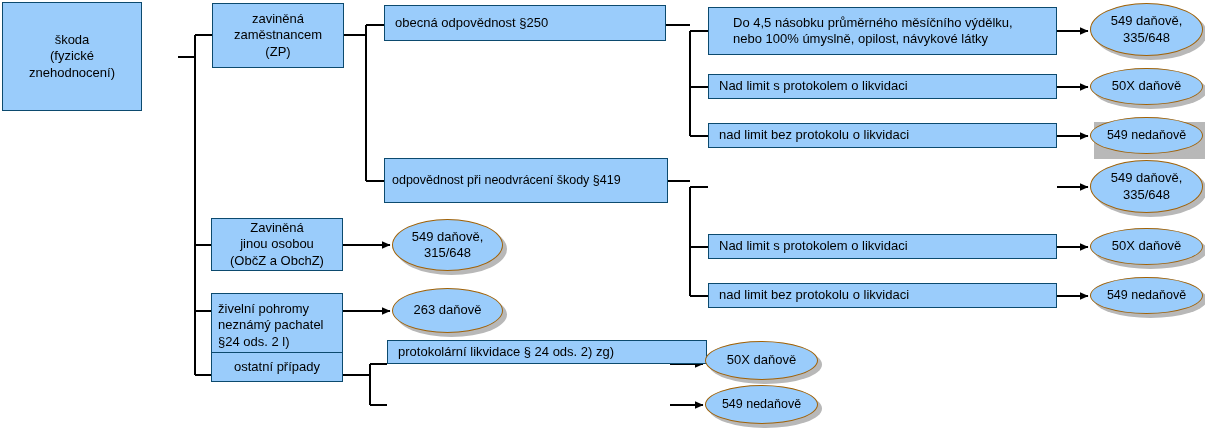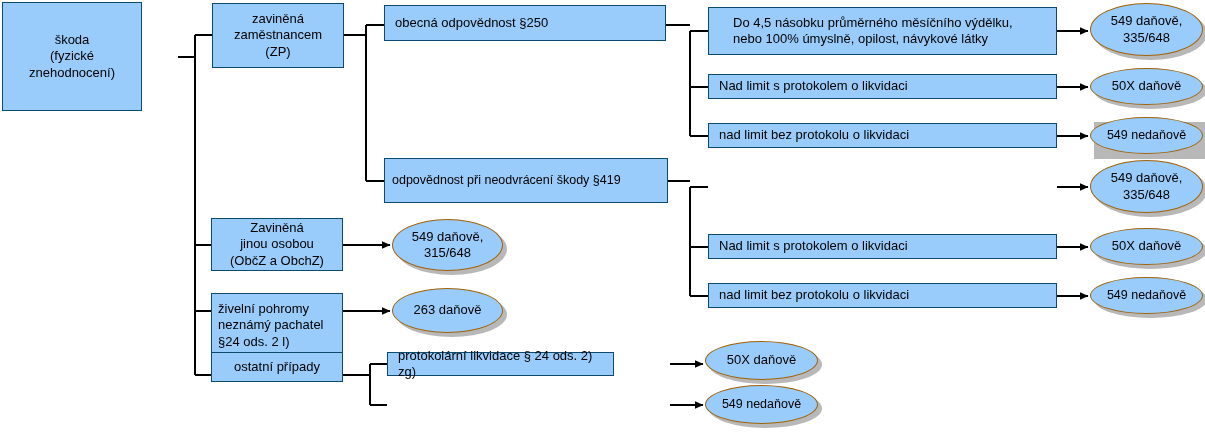"protokolární likvidace § 24 ods." div.node { top: 352px -> 340px; width: 227px -> 320px }
